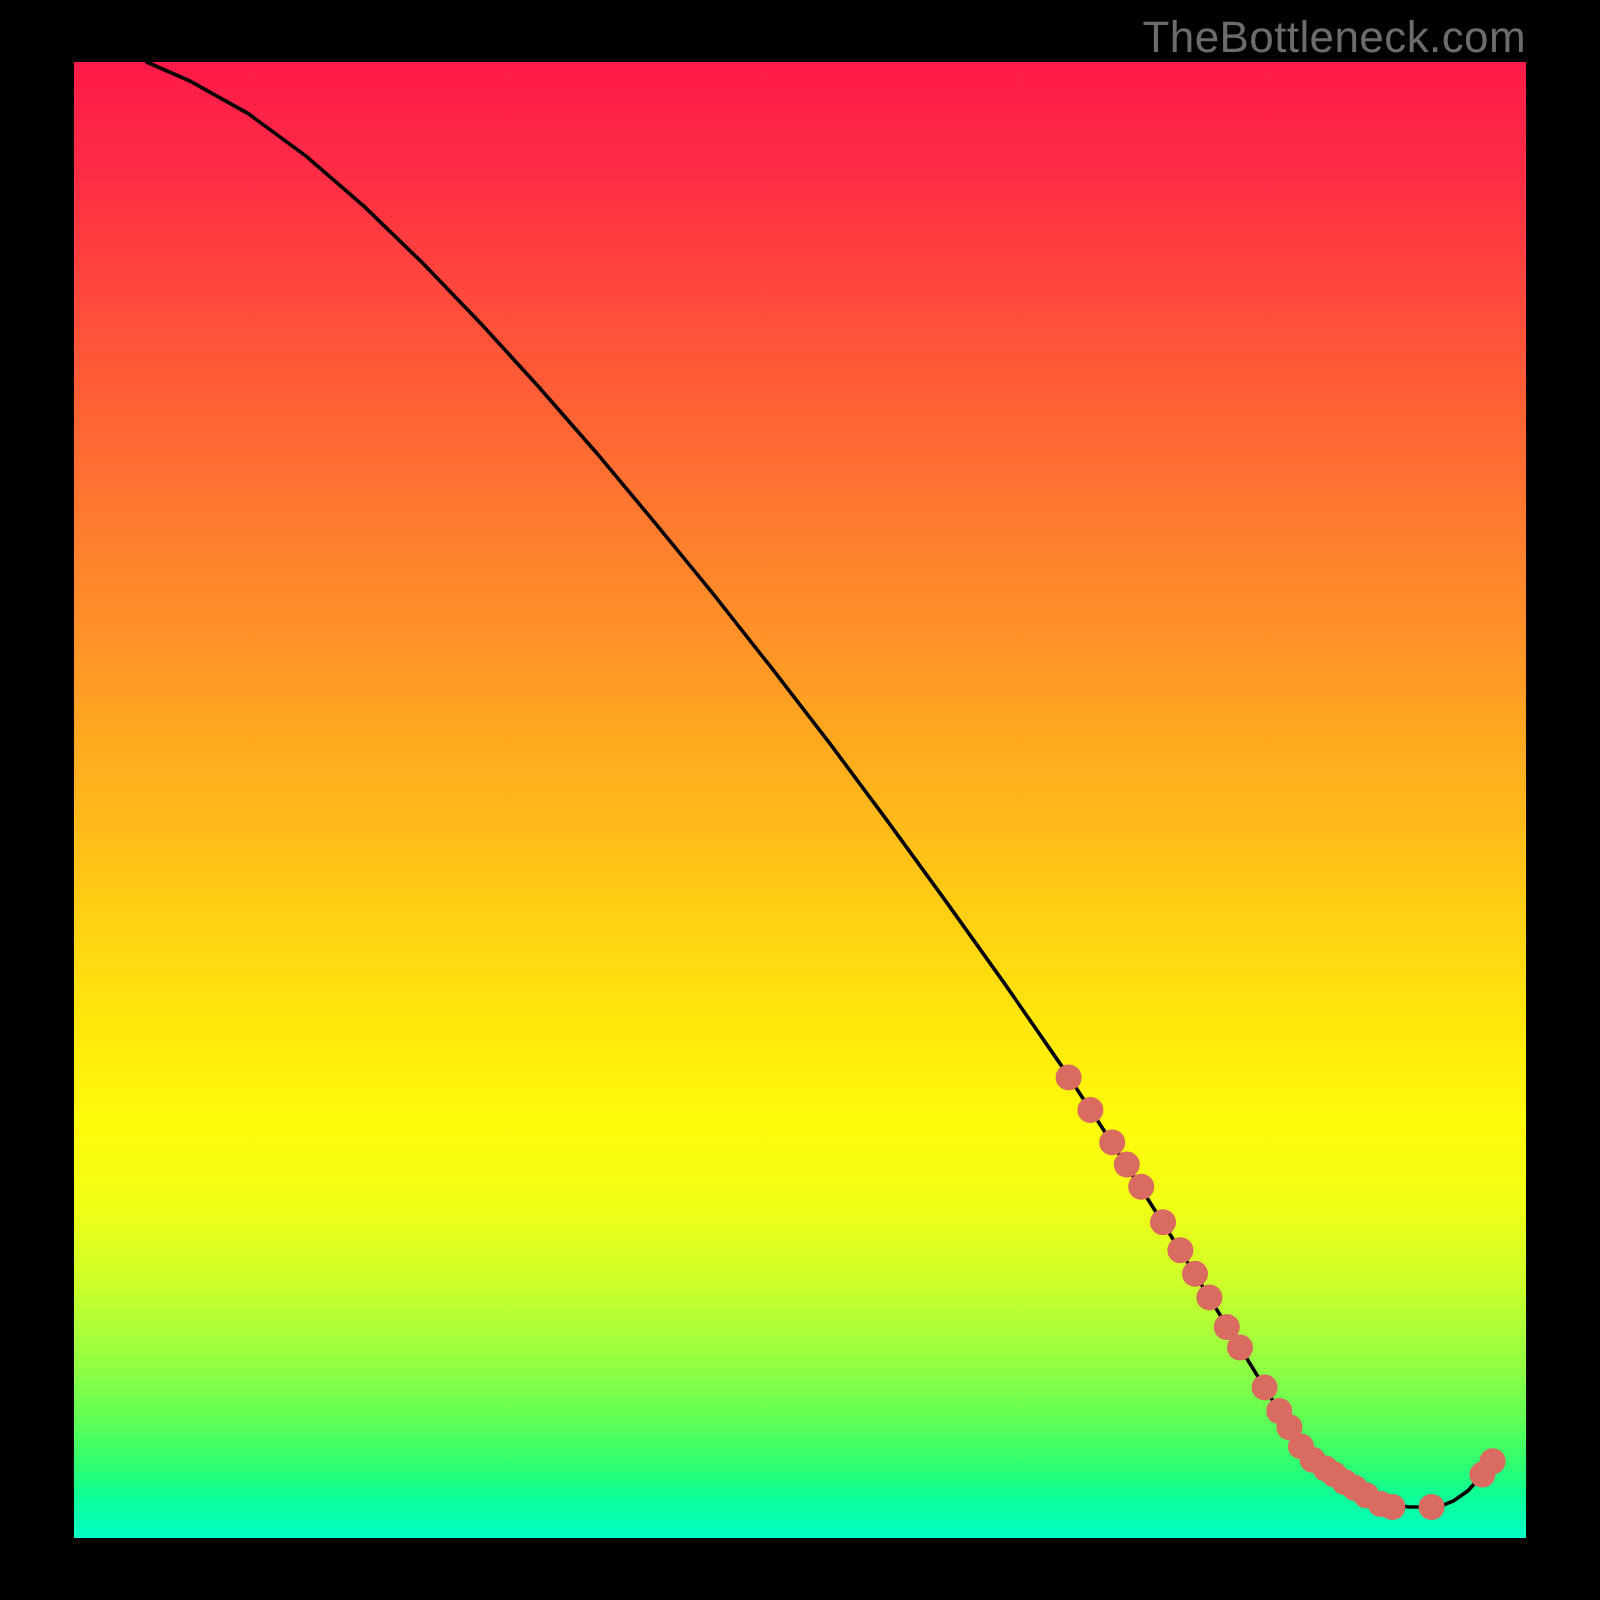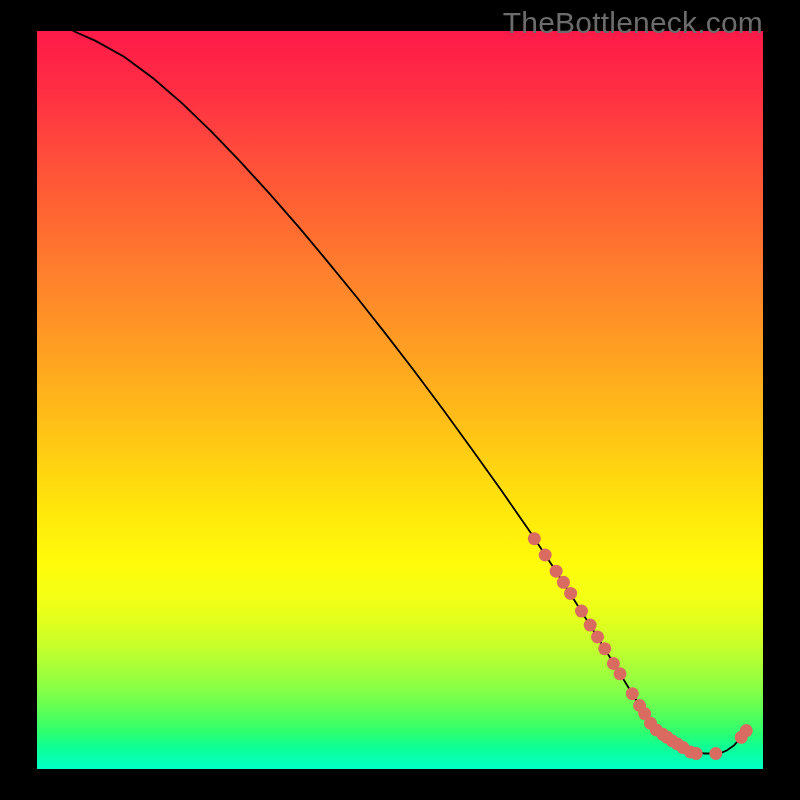"TheBottleneck.com" .watermark { font-size: 30px -> 22px }
